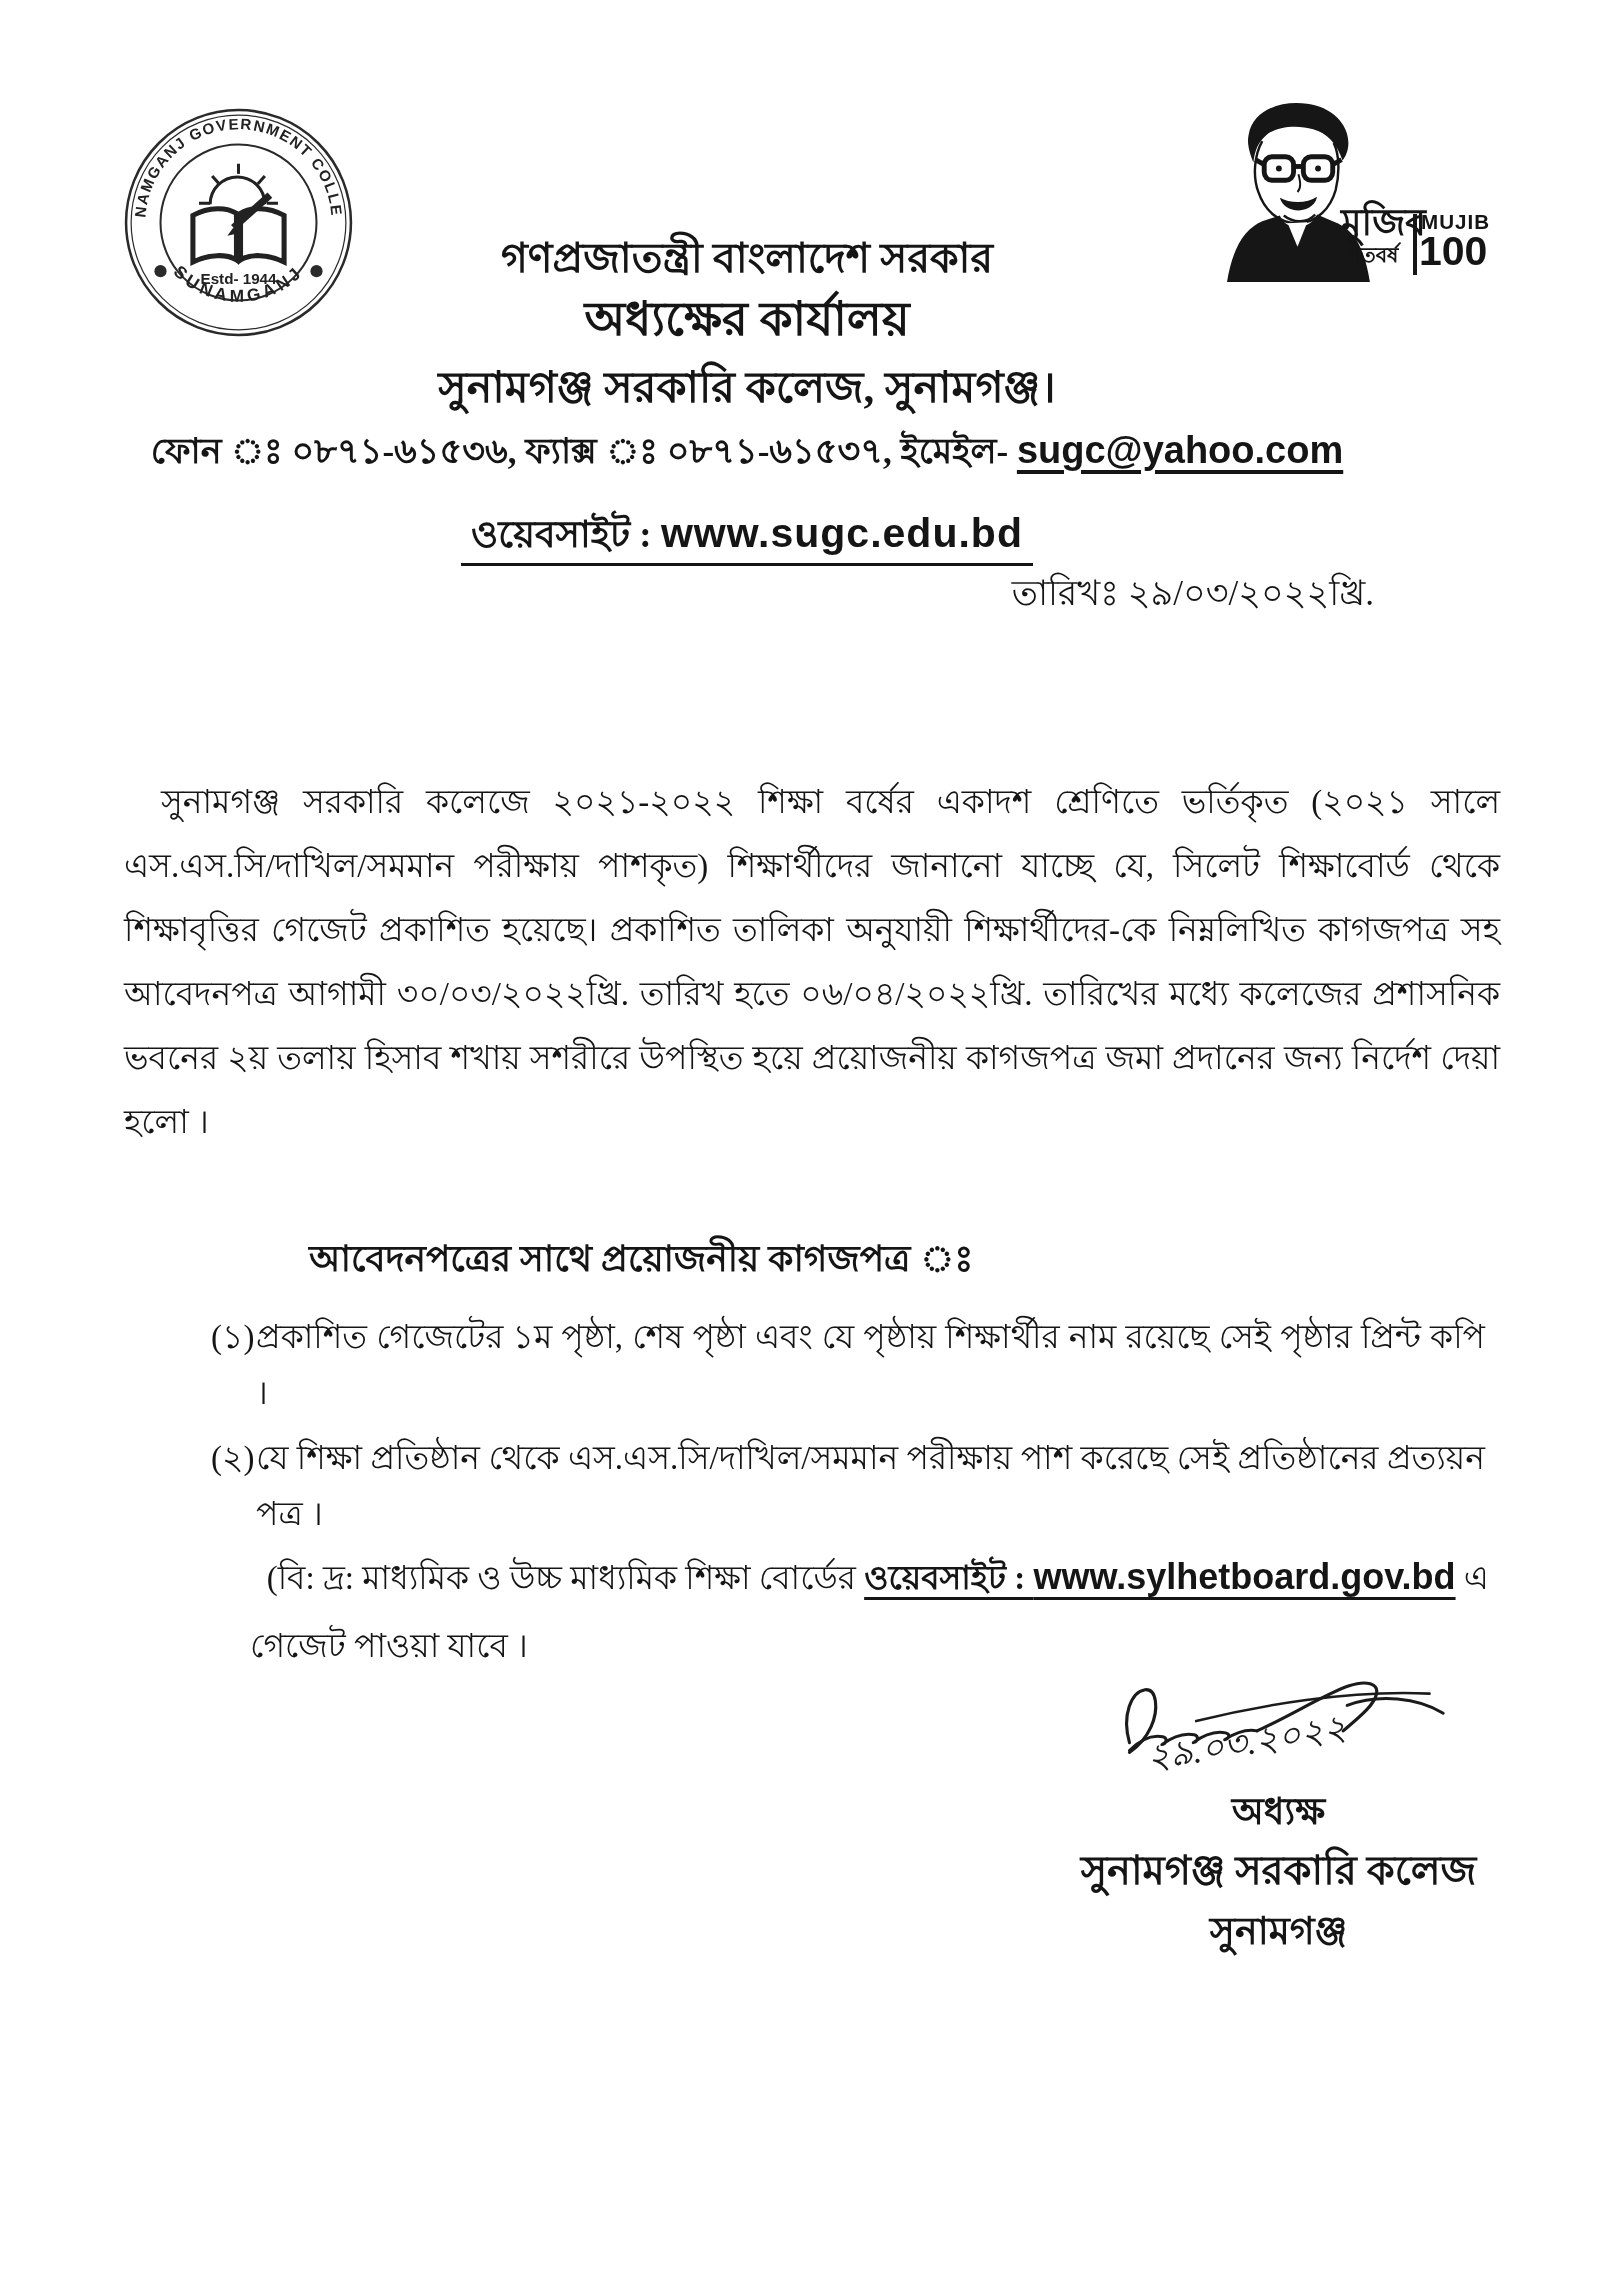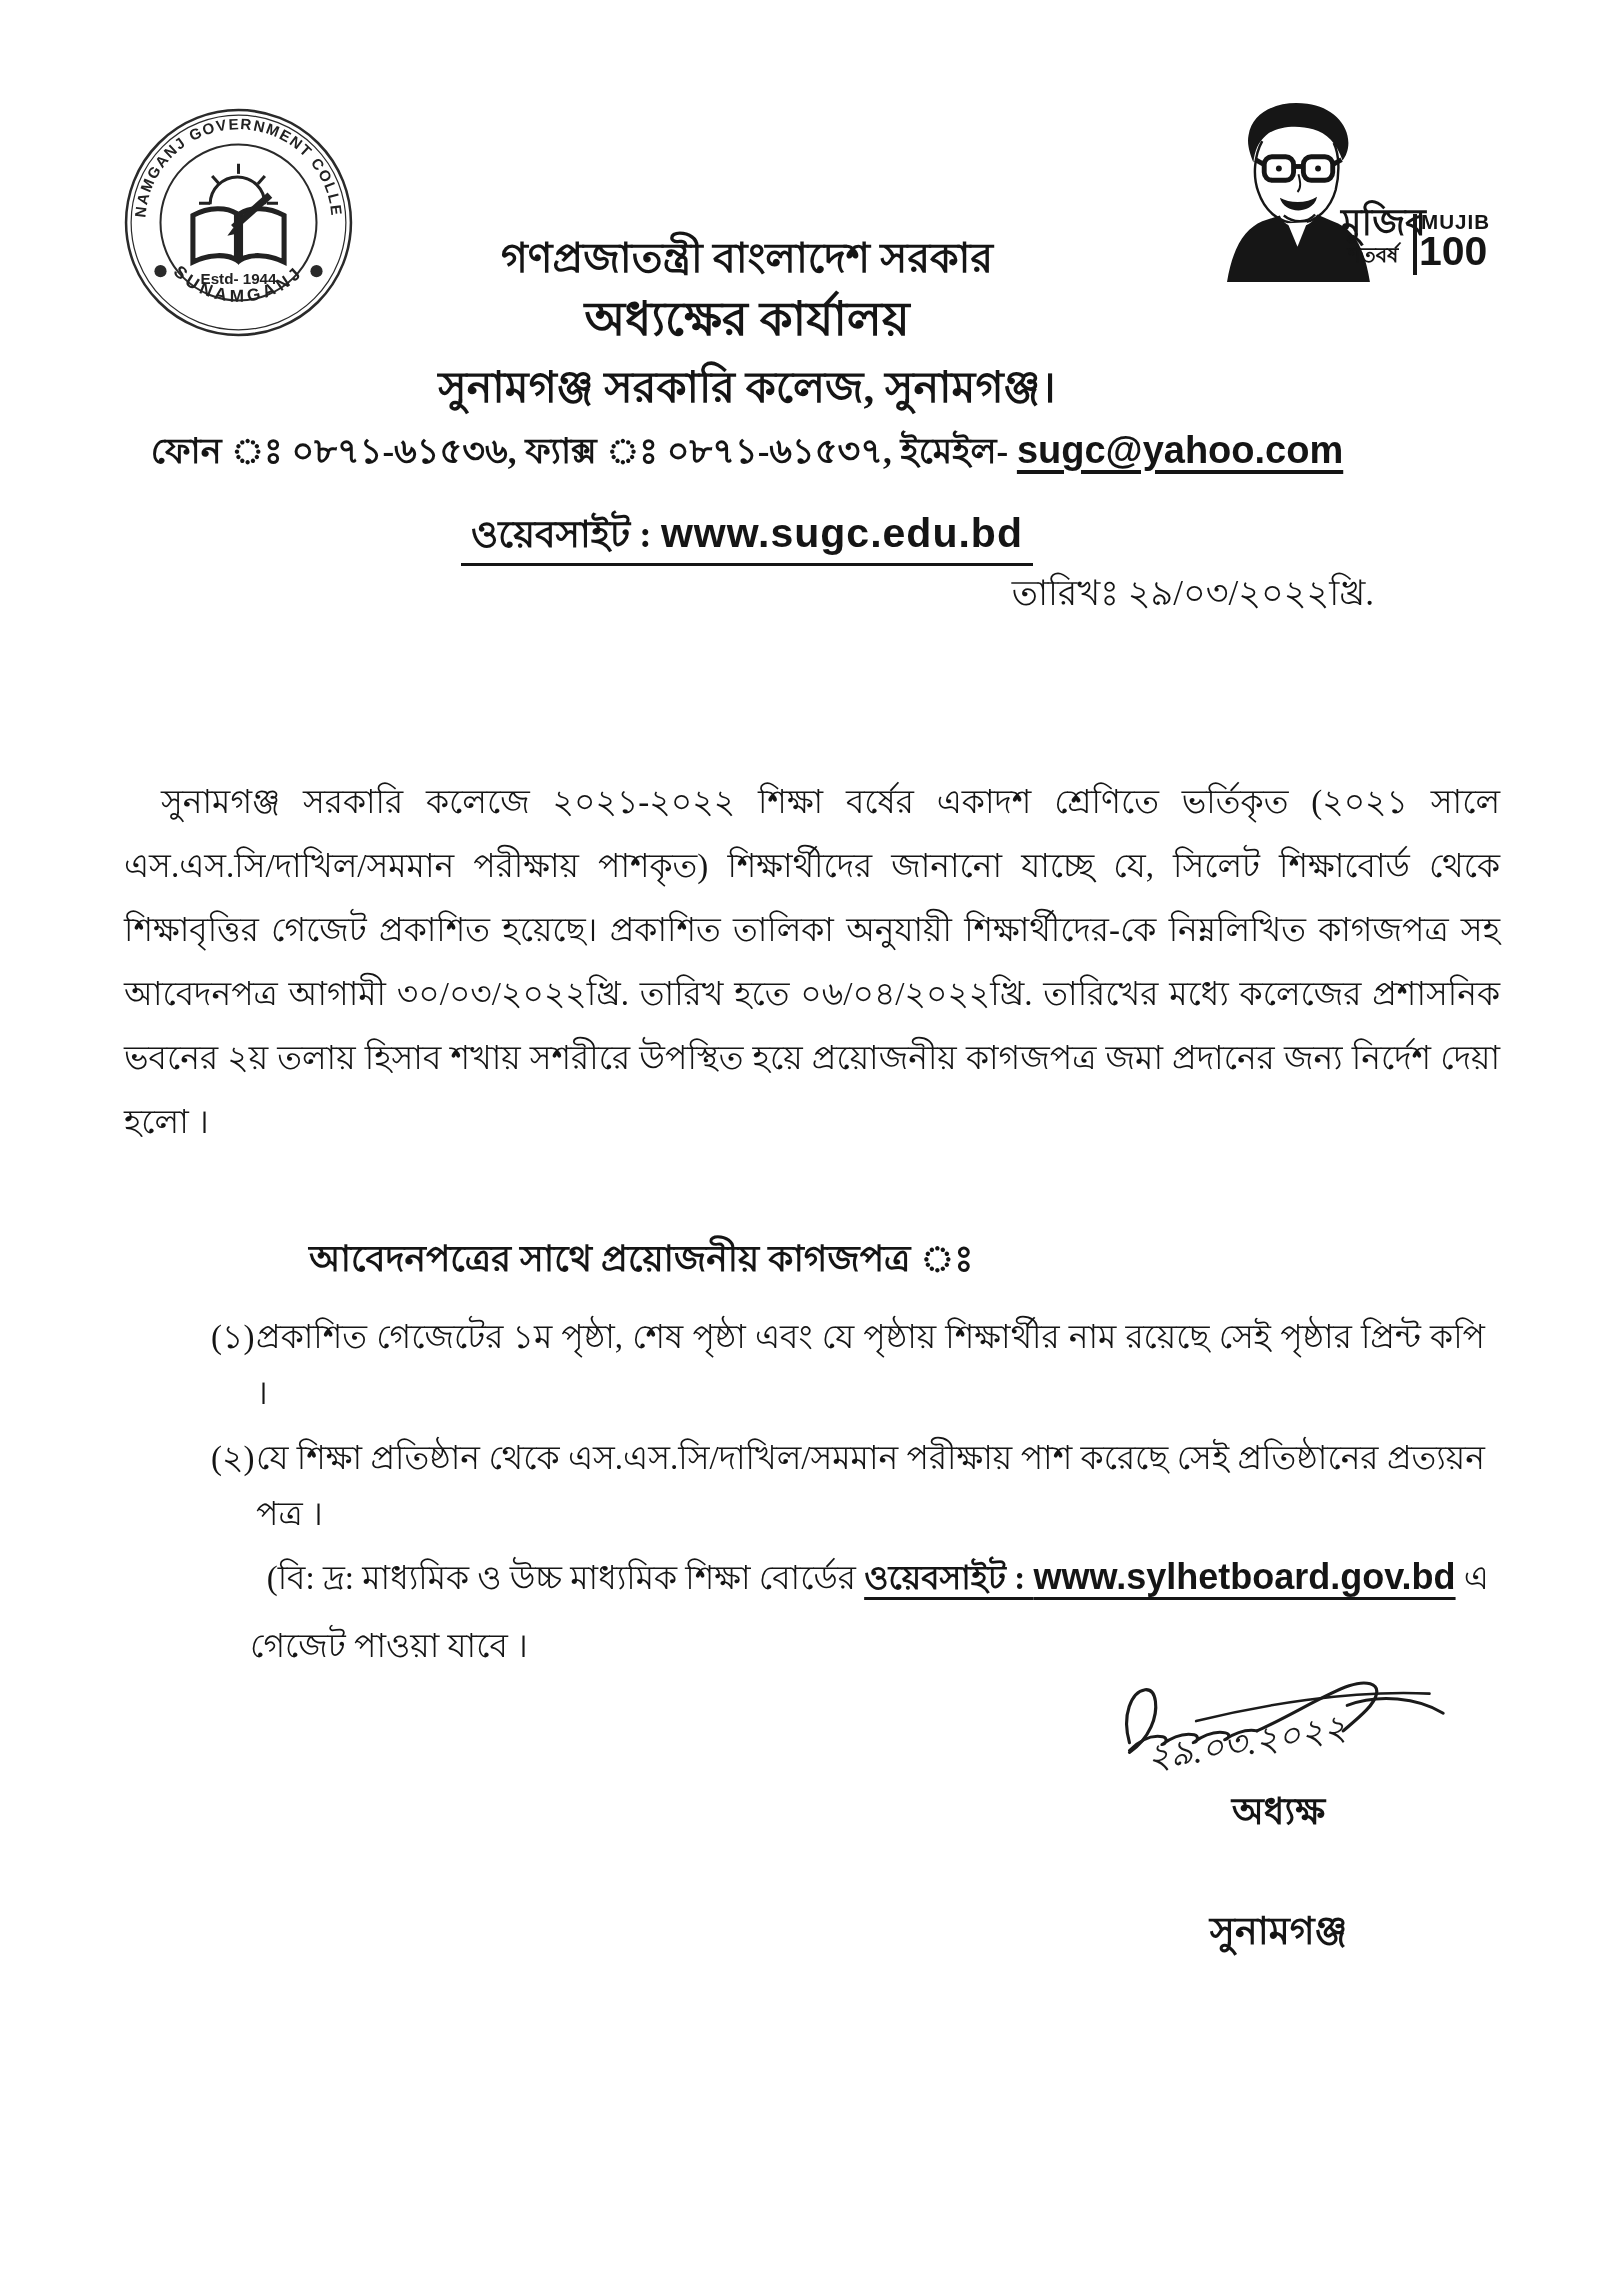"সুনামগঞ্জ সরকারি কলেজ" div.sig-org { html: none -> <div>সুনামগঞ্জ সরকারি কলেজ</div> }
